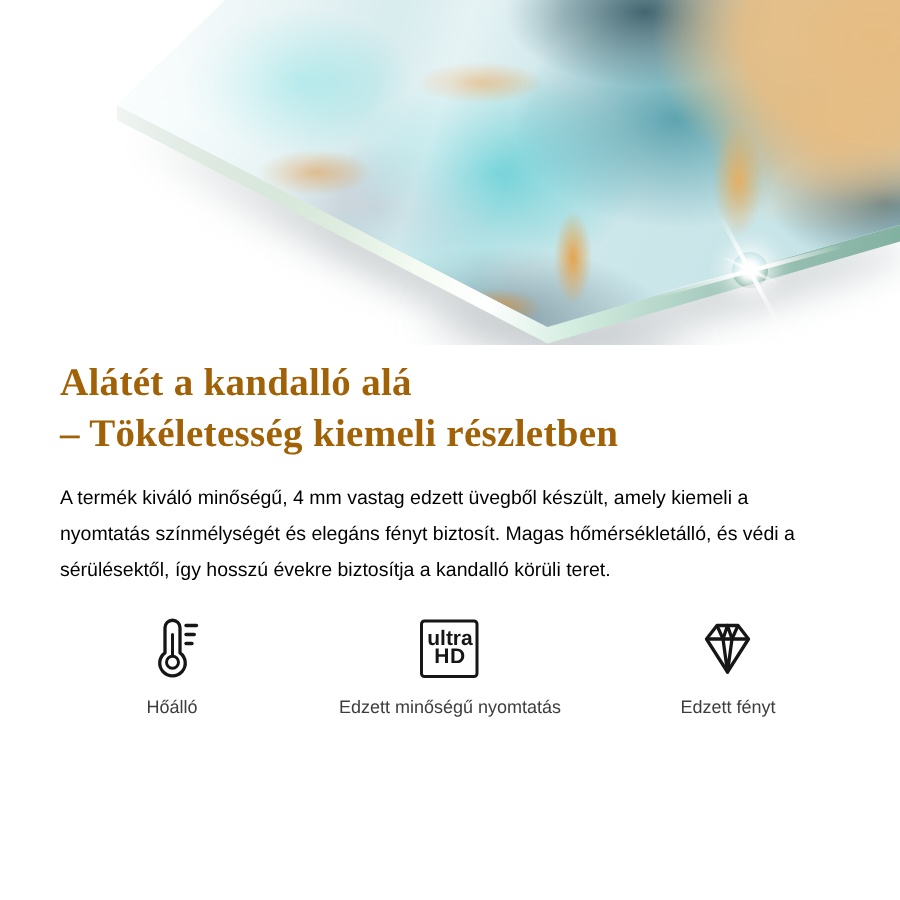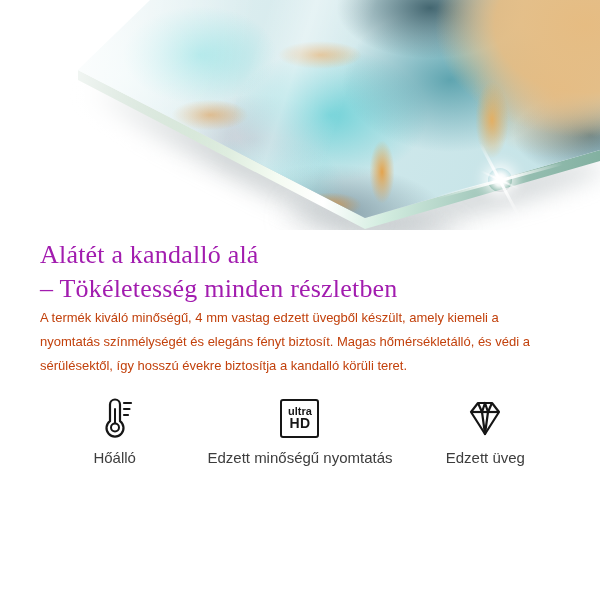"Alátét a kandalló alá" .title { color: #a21caf -> #a16207; font-weight: 400 -> 700 }
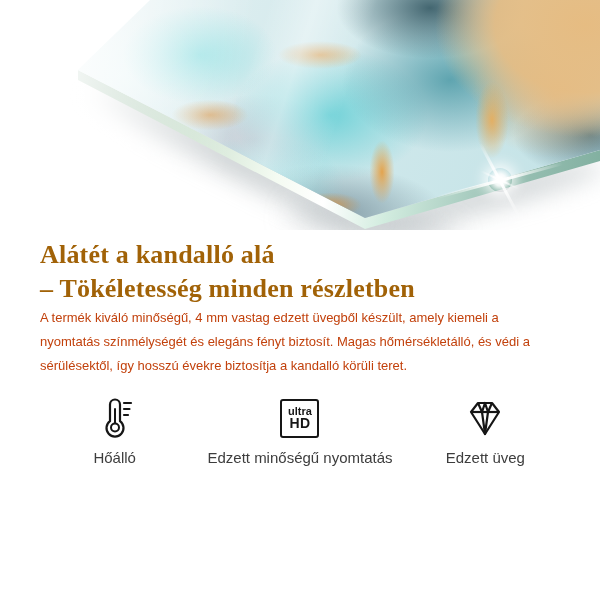"– Tökéletesség minden részletben" span { text: minden -> kiemeli }
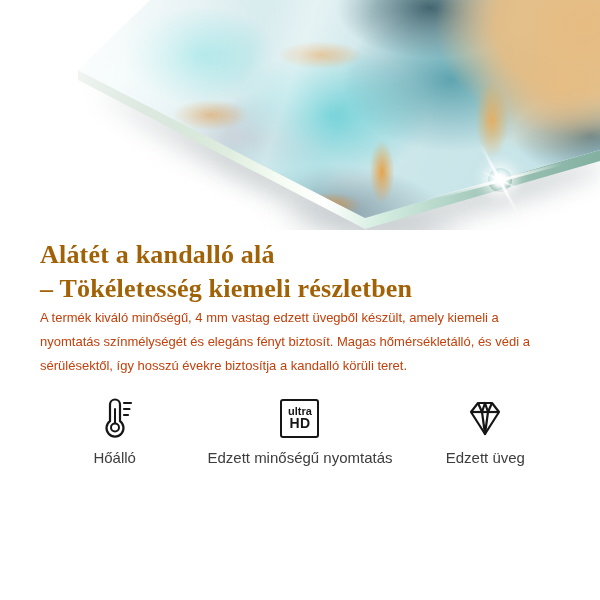"A termék kiváló minőségű, 4" .desc { color: #c2410c -> #000000; margin: 0 0 0 -> 14px 0 0 }
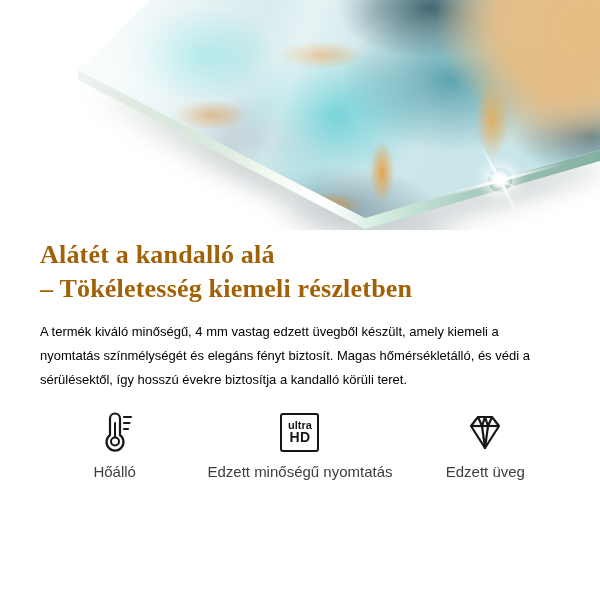"ultra" .uhd-top { font-size: 11px -> 14px }
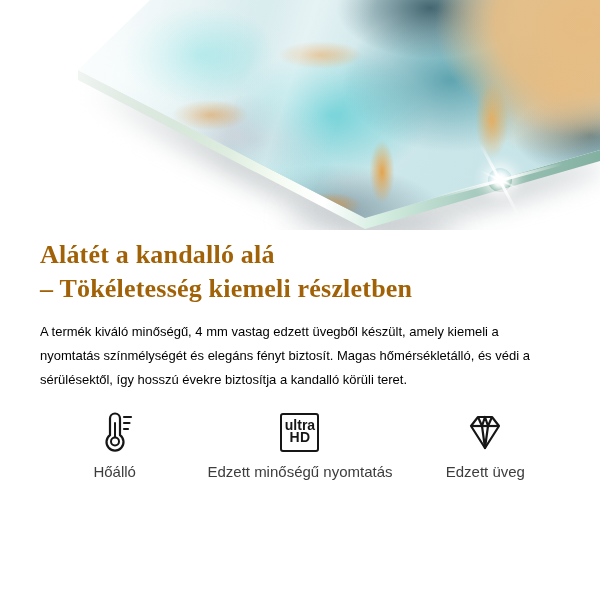"Hőálló" .feature .label { font-size: 15px -> 12px }
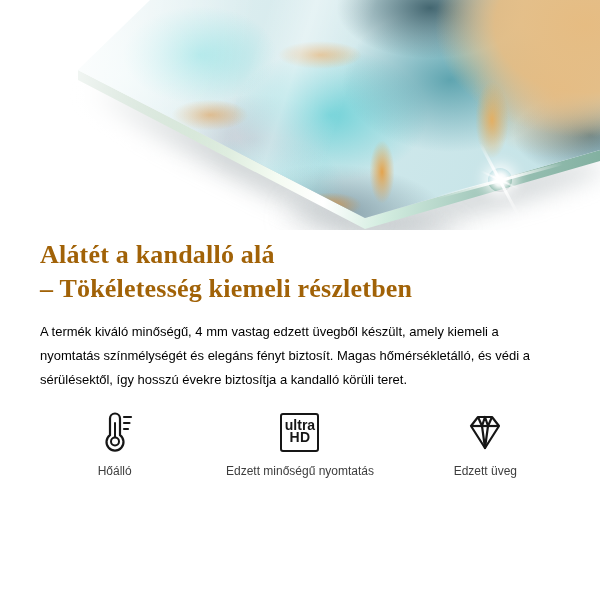"Edzett üveg" div.label { text: üveg -> fényt }
